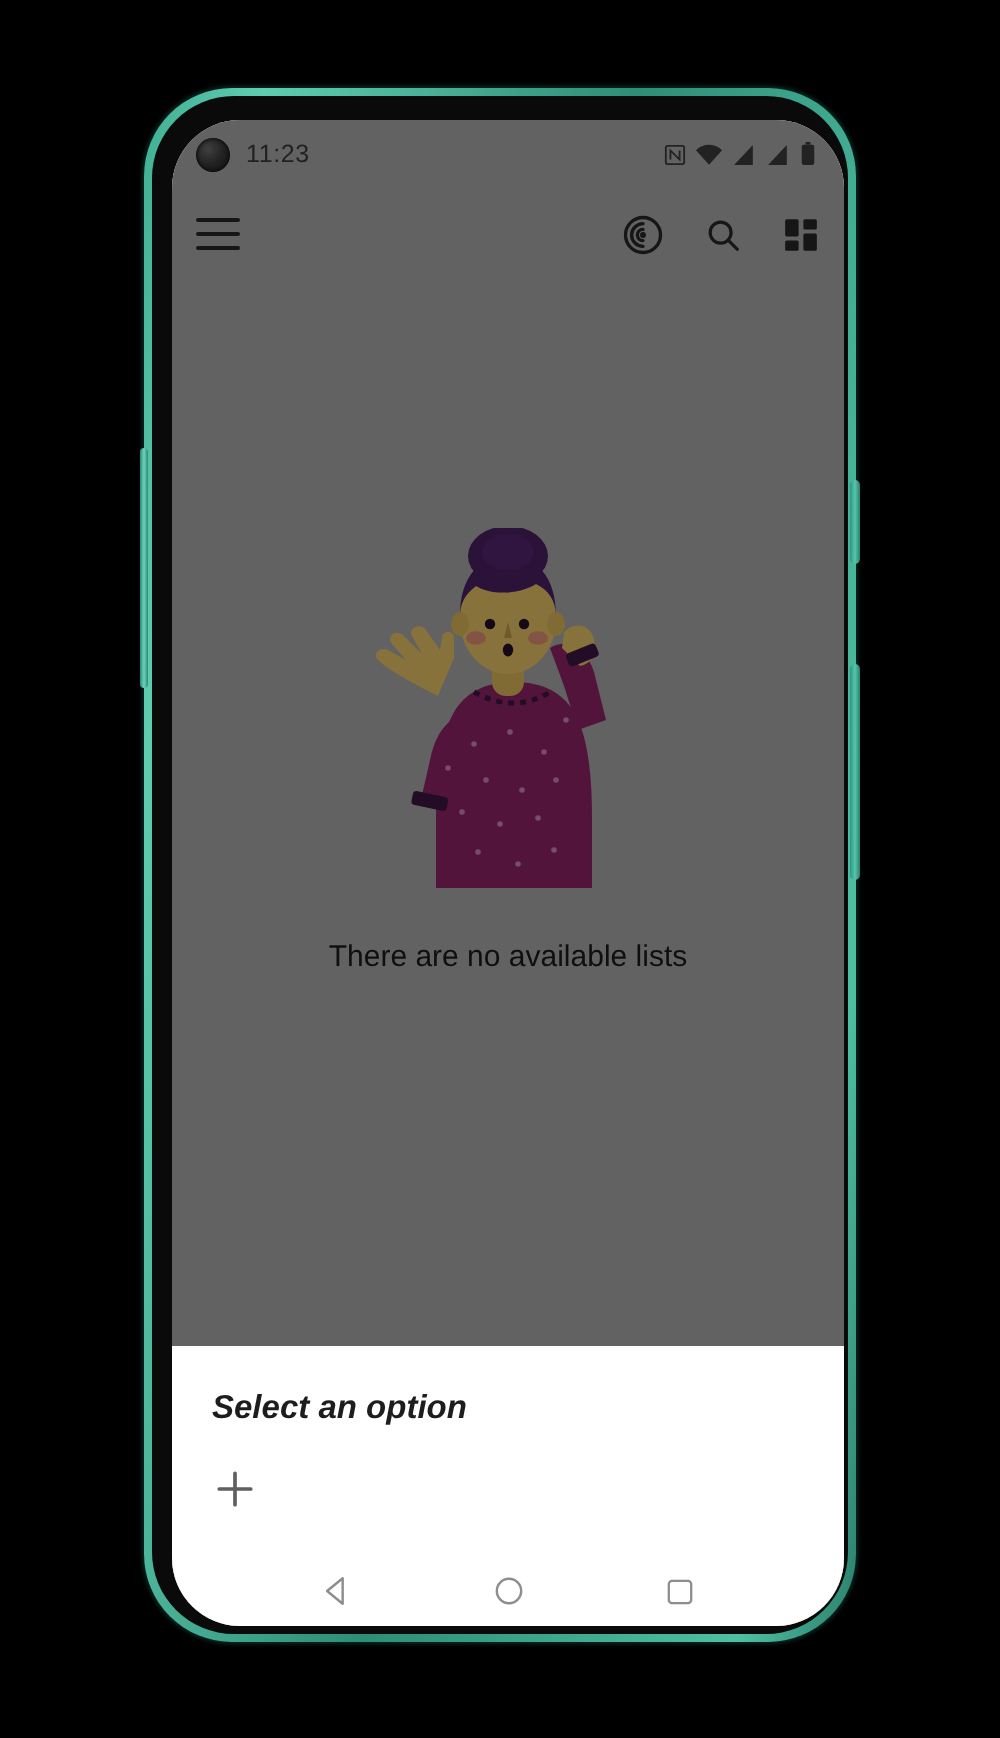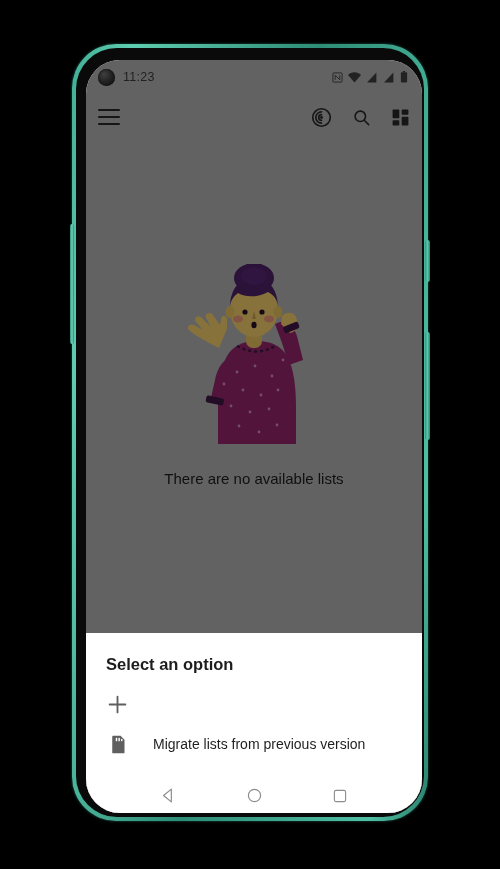"Select an option" .sheet-title { font-style: none -> italic }
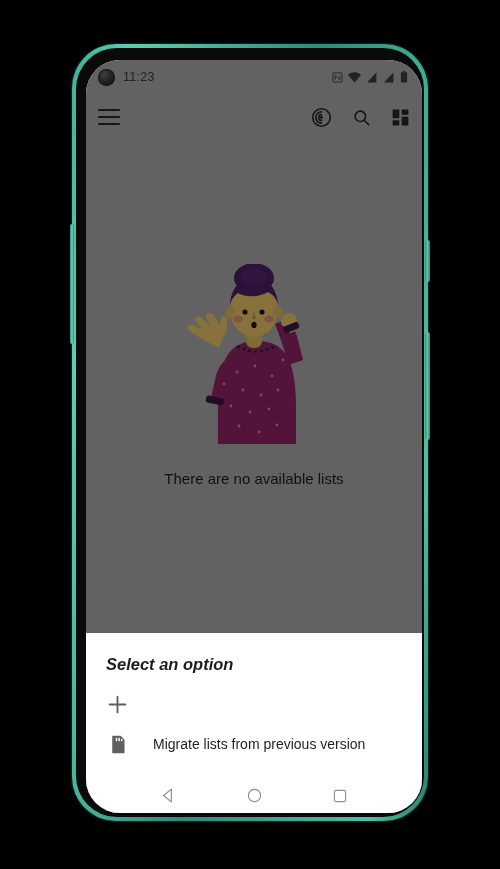"Migrate lists from previous version" div.sheet-item { html: <div> <span> <svg> <path></path> <rect></rect> <rect></rect> <rect></rect> </svg> </span> <span>Migrate lists from previous version</span> </div> -> none }
